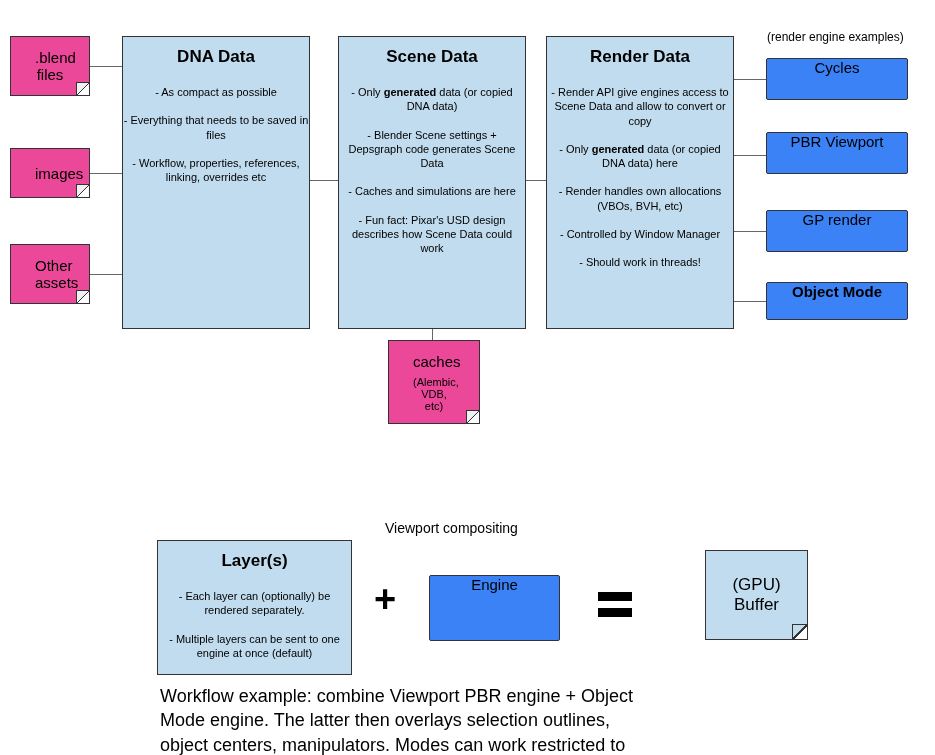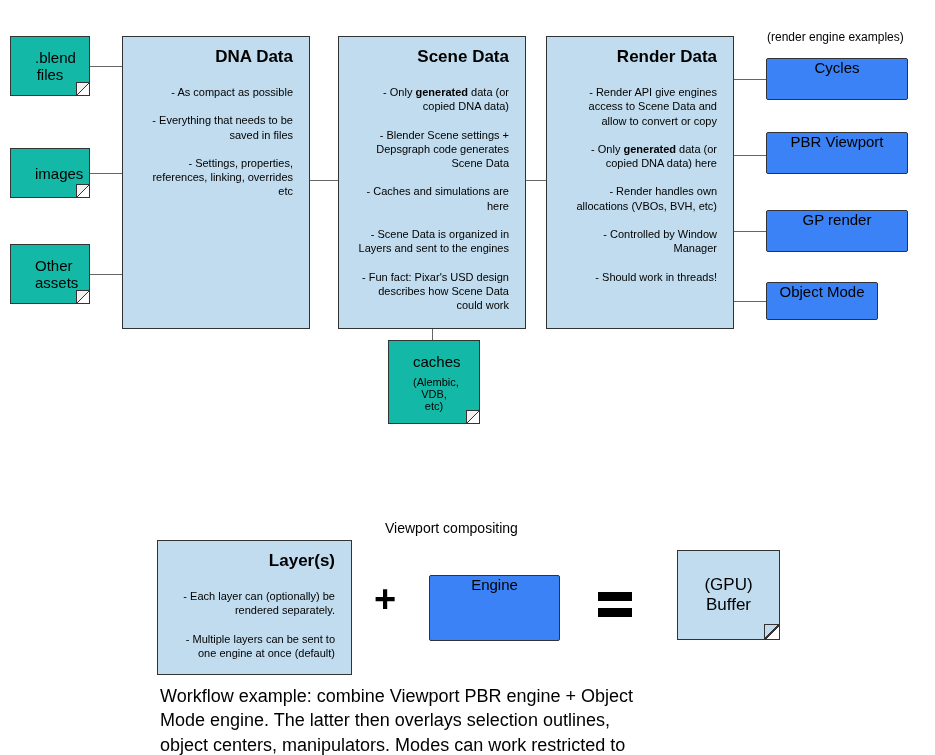".blend files" .note-box { background: #14b8a6 -> #ec4899 }
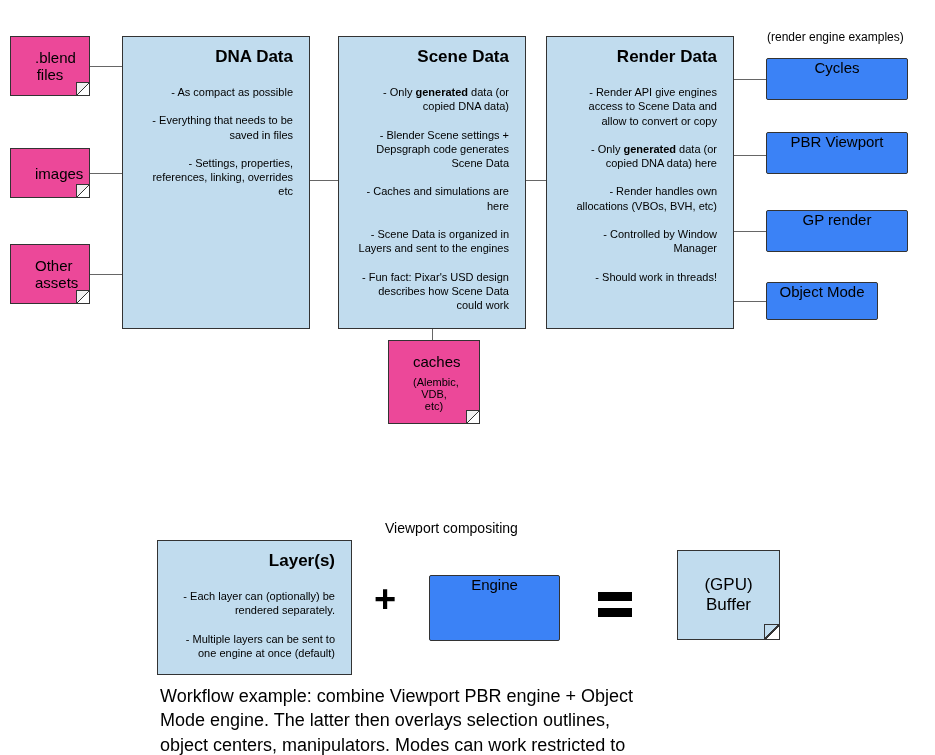"DNA Data" .blue-box { padding: 10px 16px -> 10px 0; text-align: right -> center }
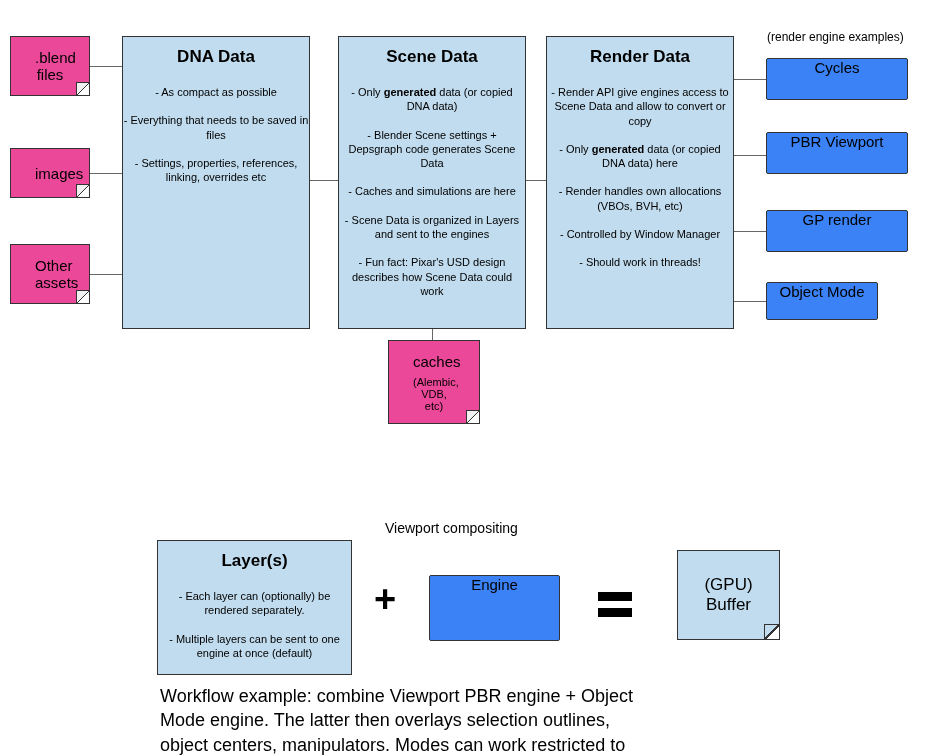"- Settings, properties, references," div.item { text: Settings -> Workflow }
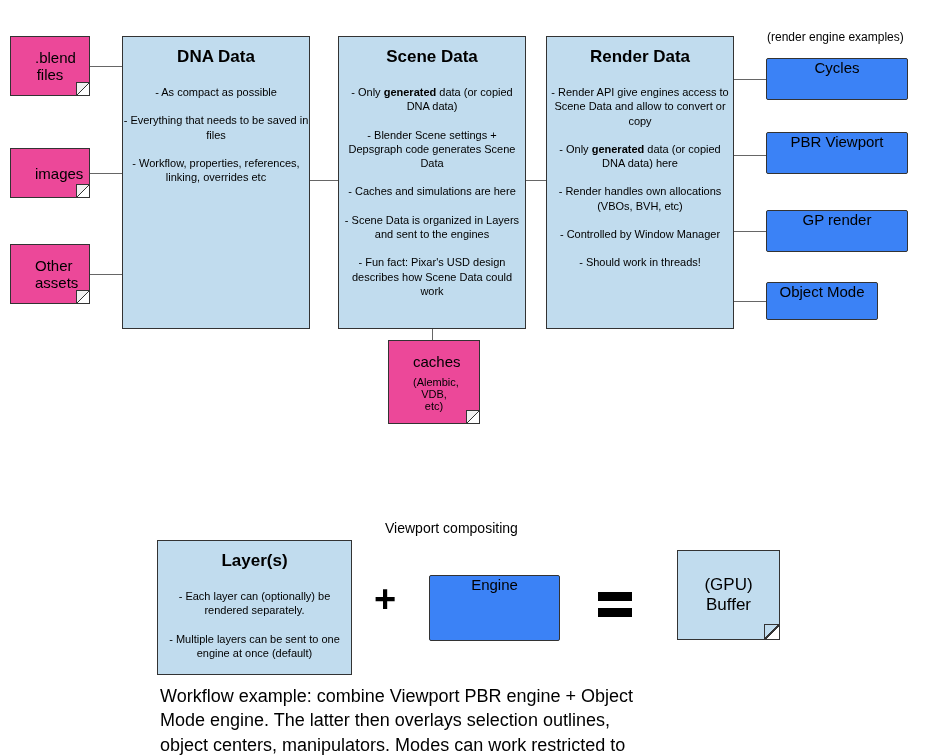"- Scene Data is organized" div.item { html: <div>- Scene Data is organized in Layers and sent to the engines</div> -> none }
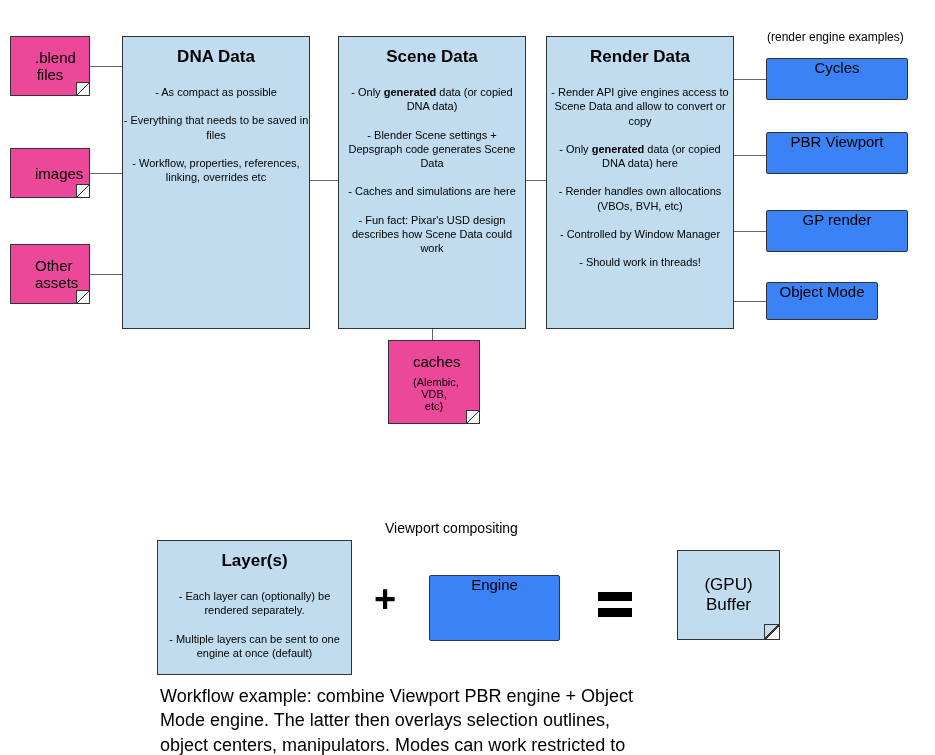"Object Mode" div.yellow-box { font-weight: none -> bold; width: 112px -> 142px }
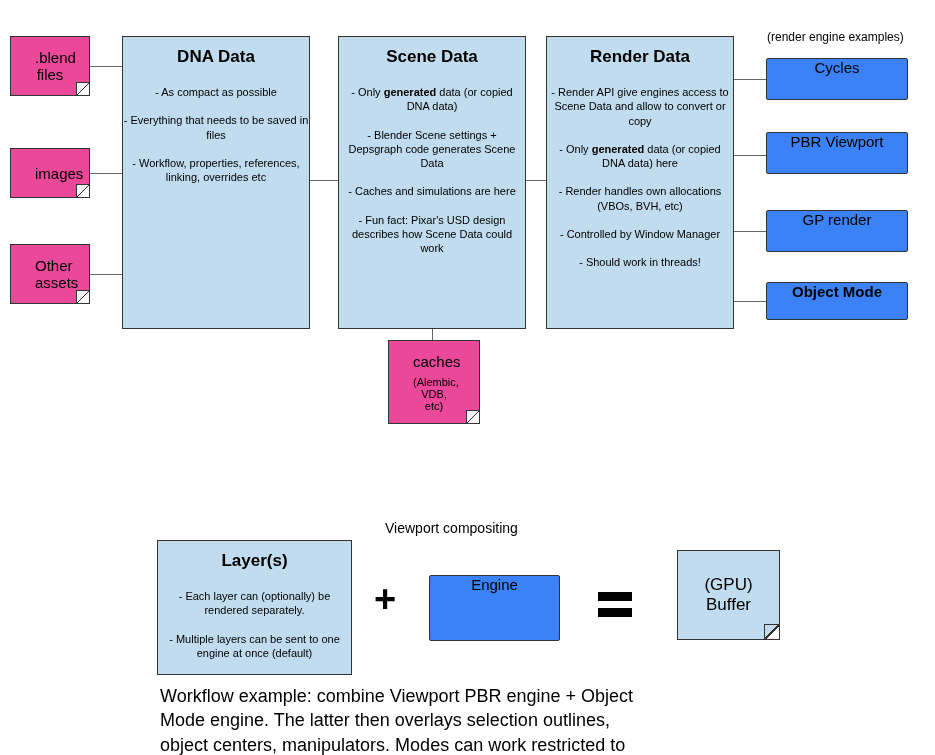"(GPU) Buffer" .blue-note { margin-left: none -> 28px }
